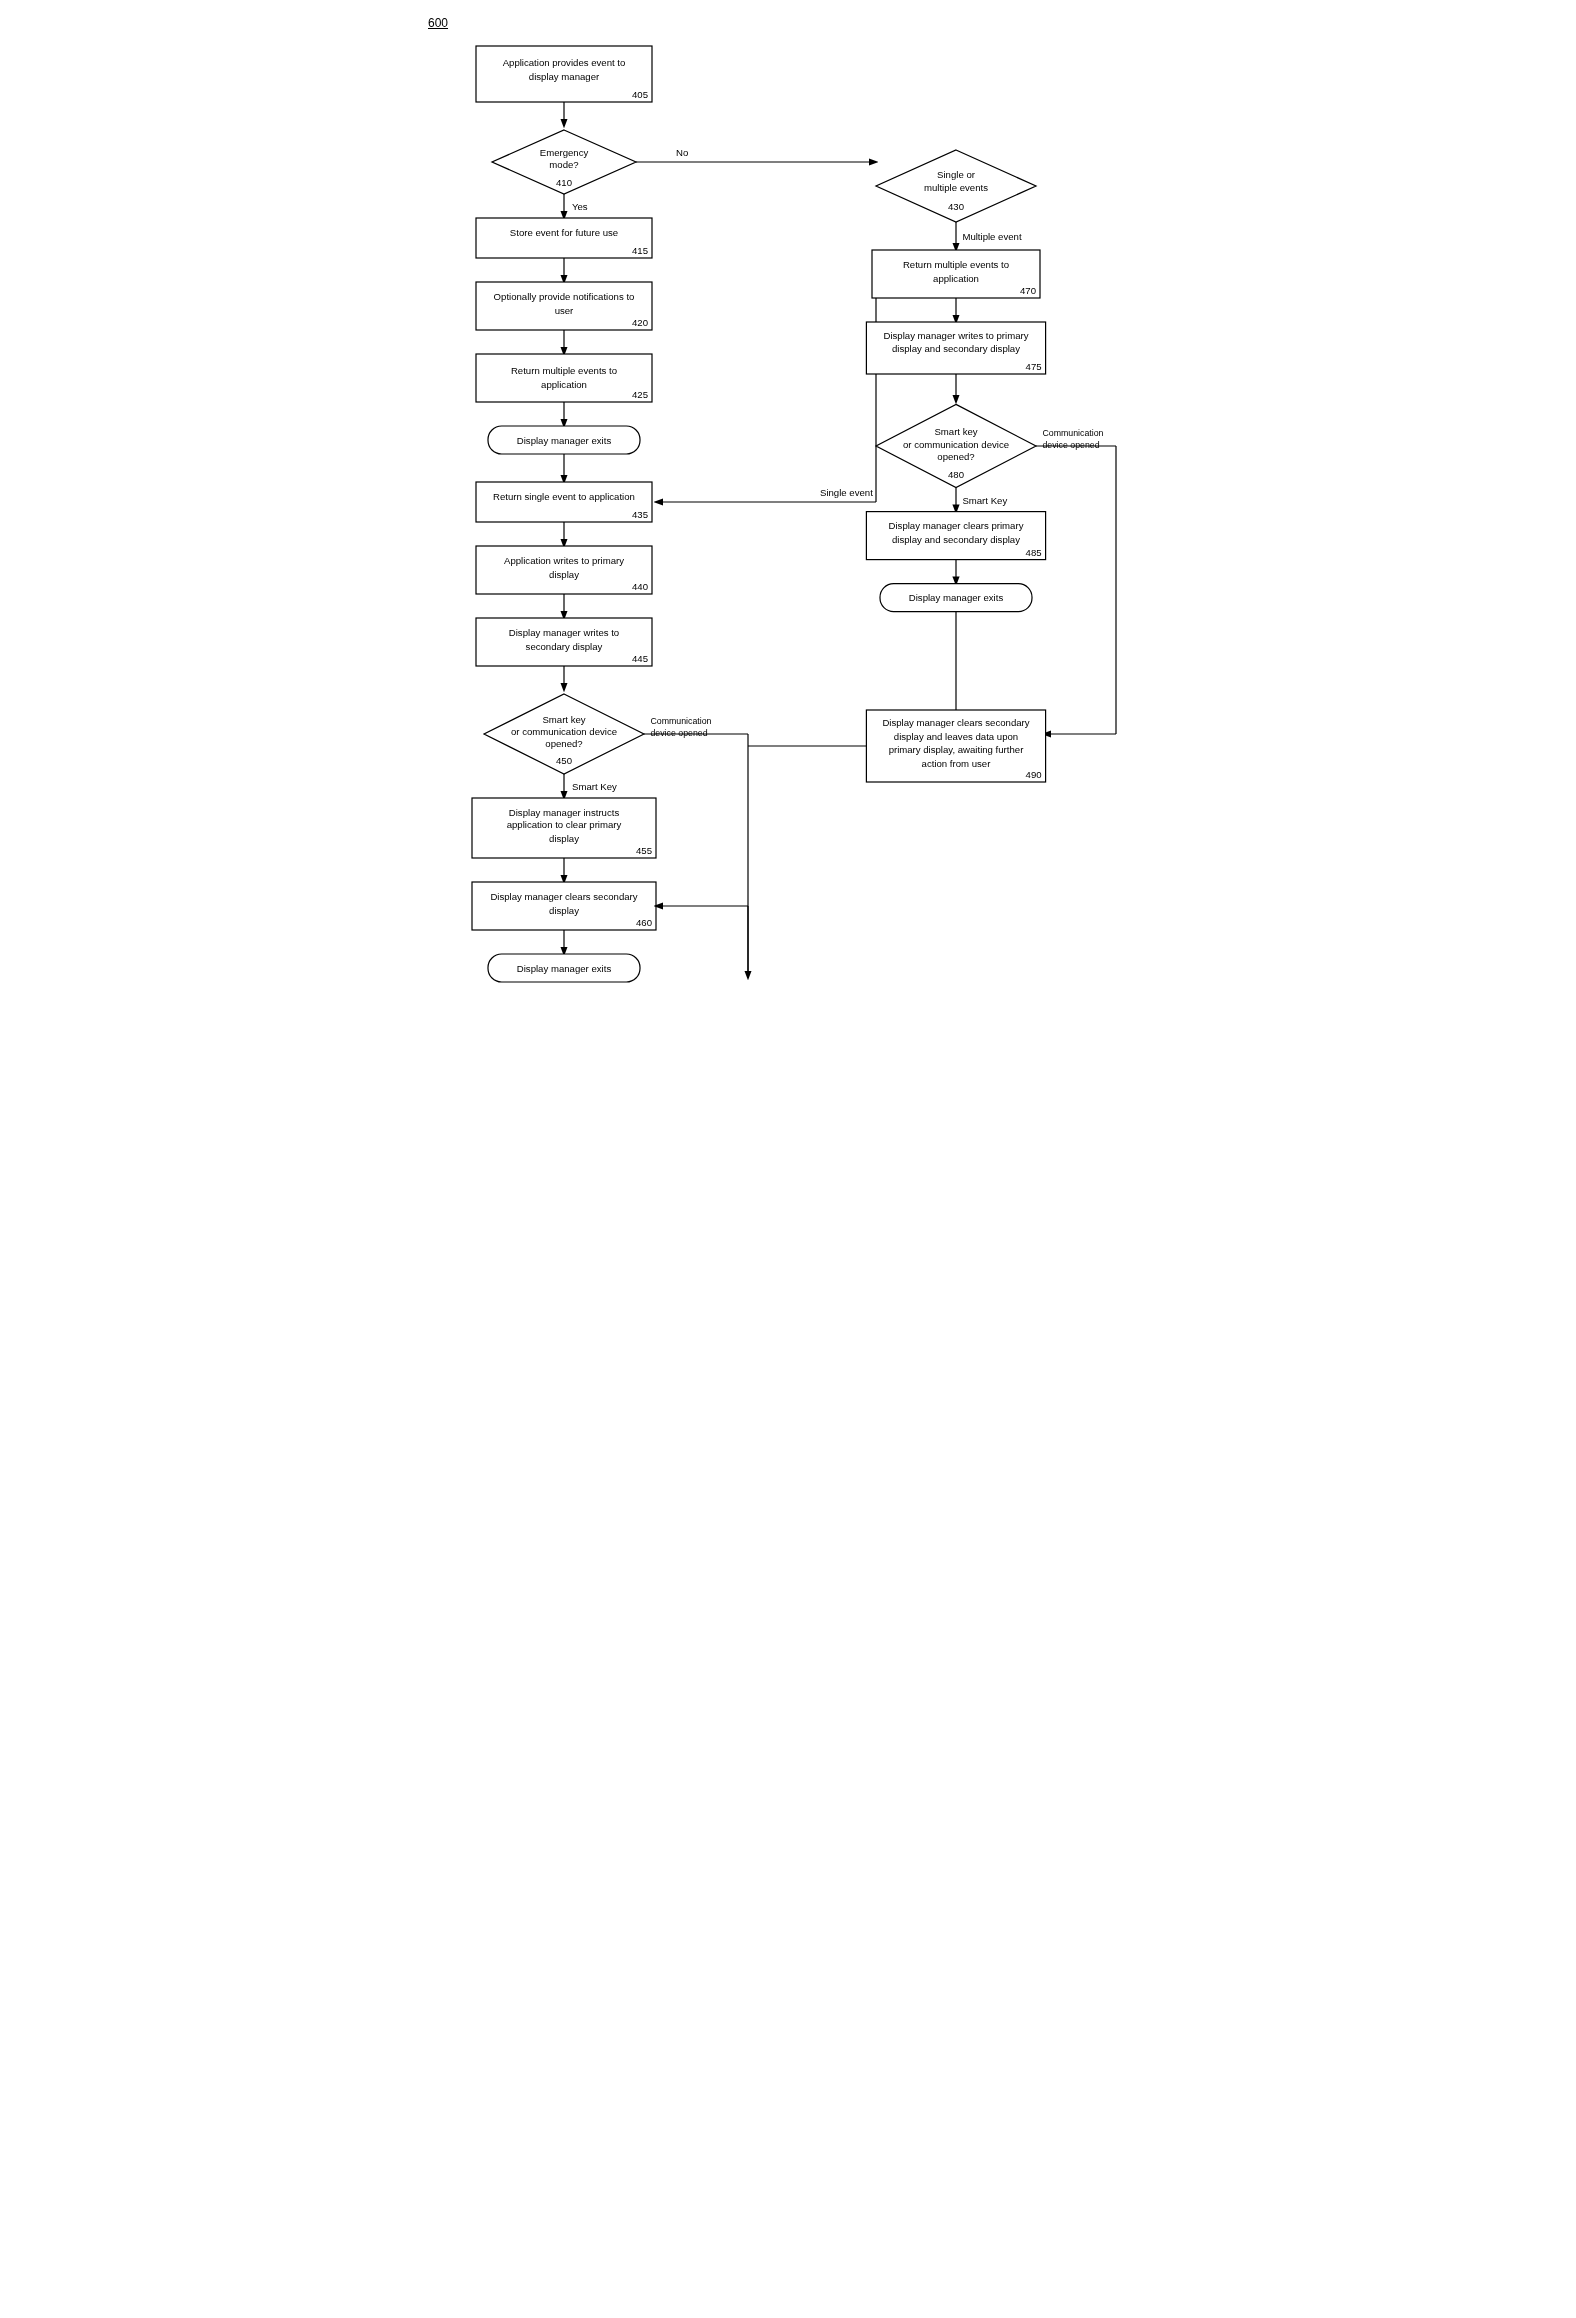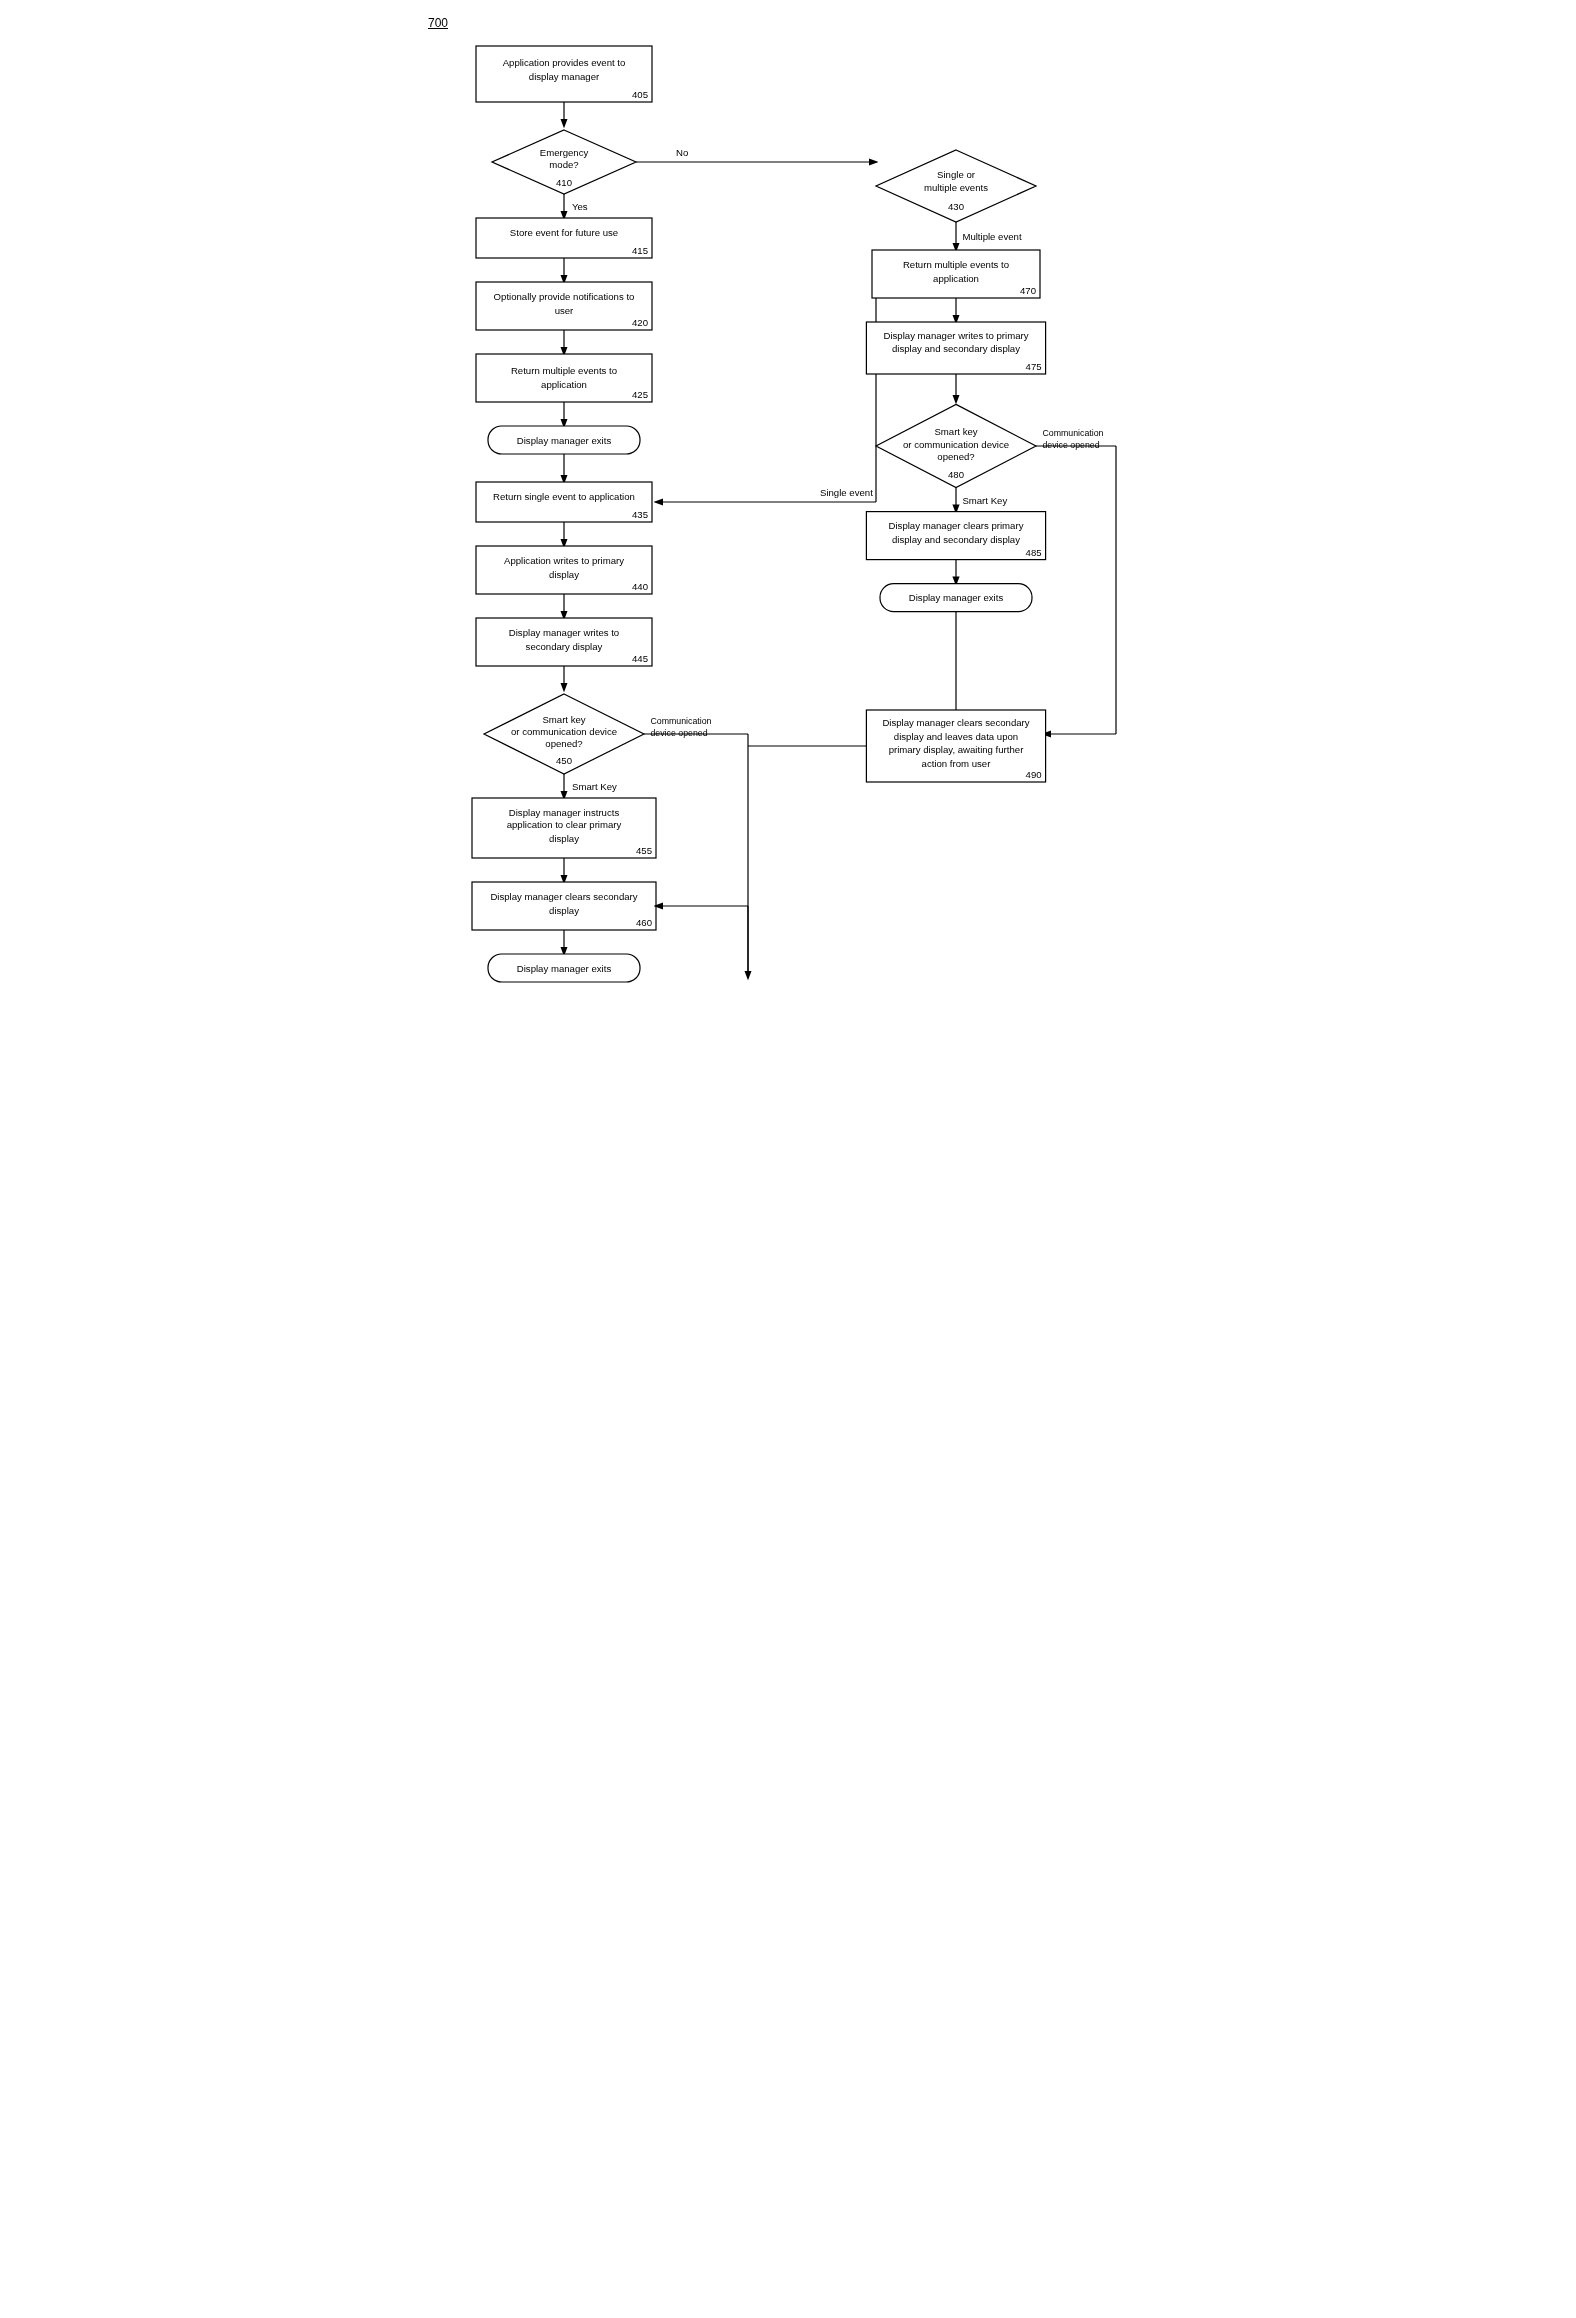"700" div.diagram-title { text: 700 -> 600 }
